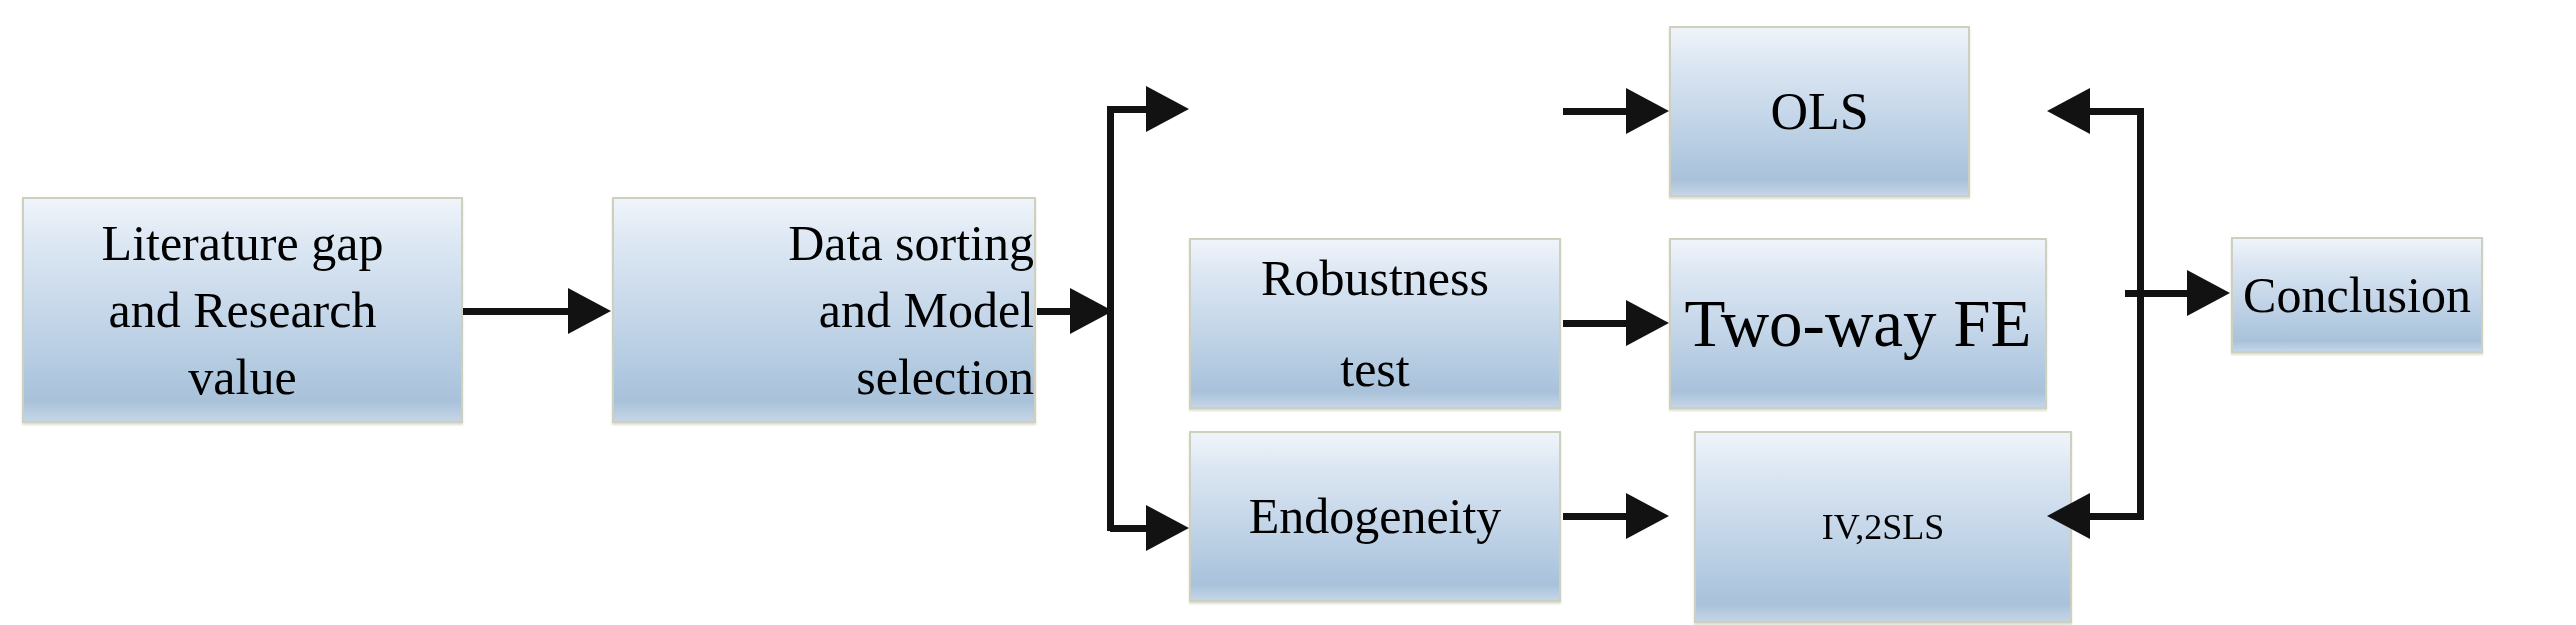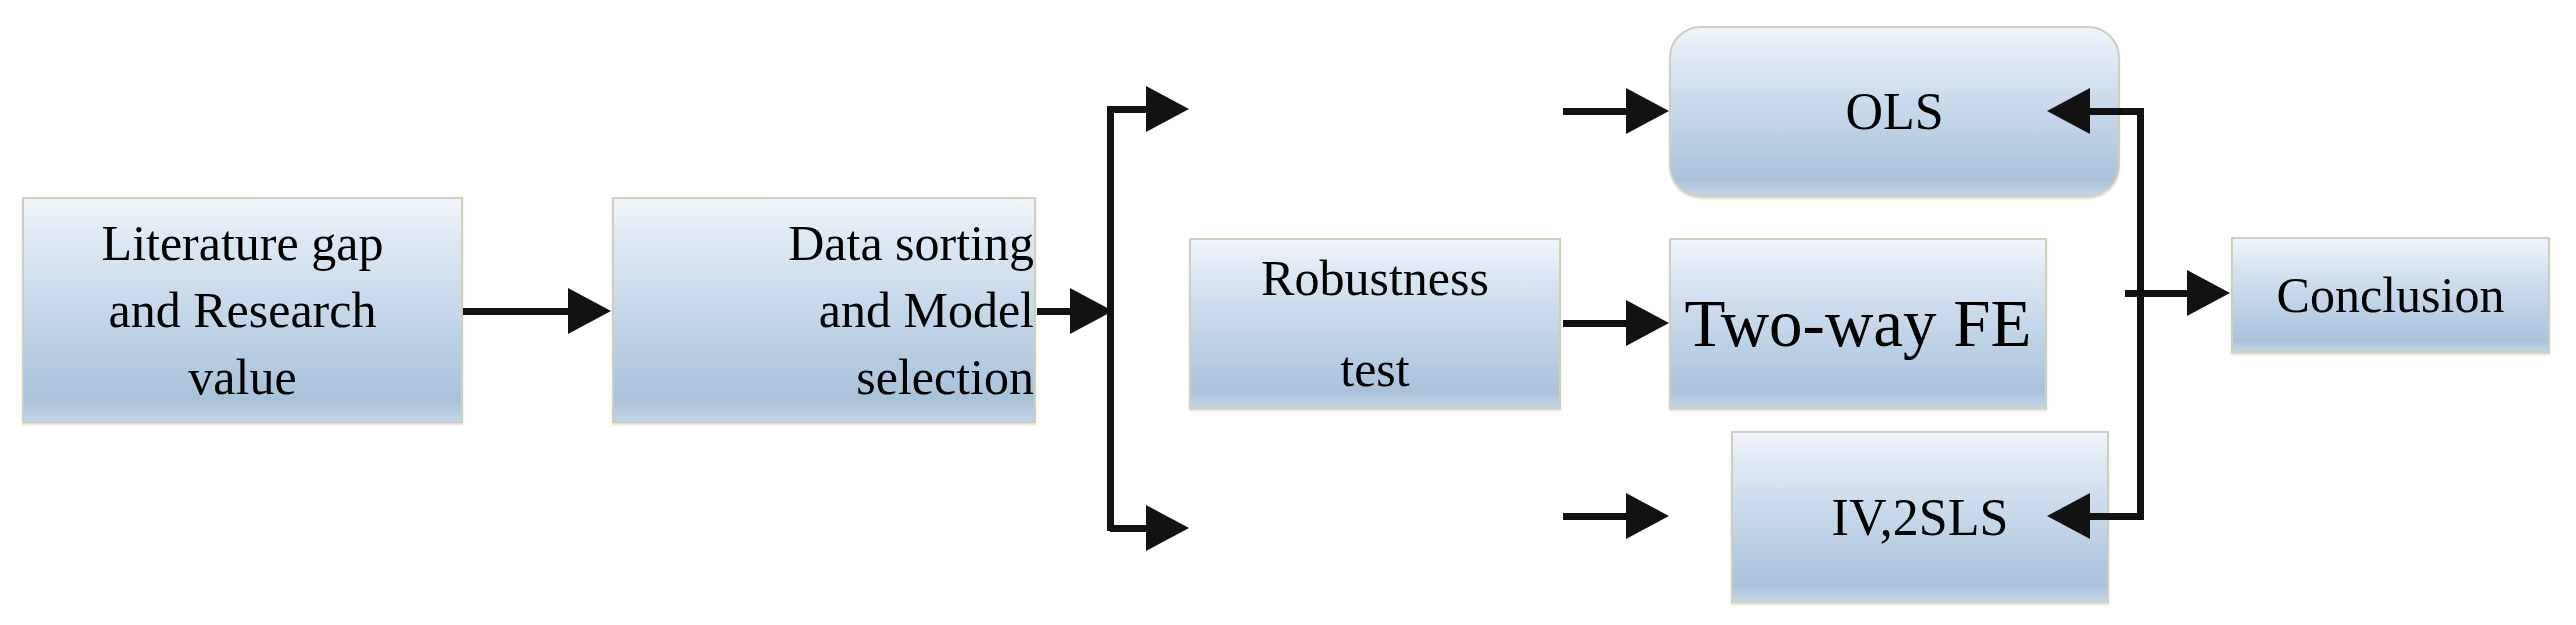"OLS" div.node { border-radius: 32px -> none; width: 451px -> 301px }
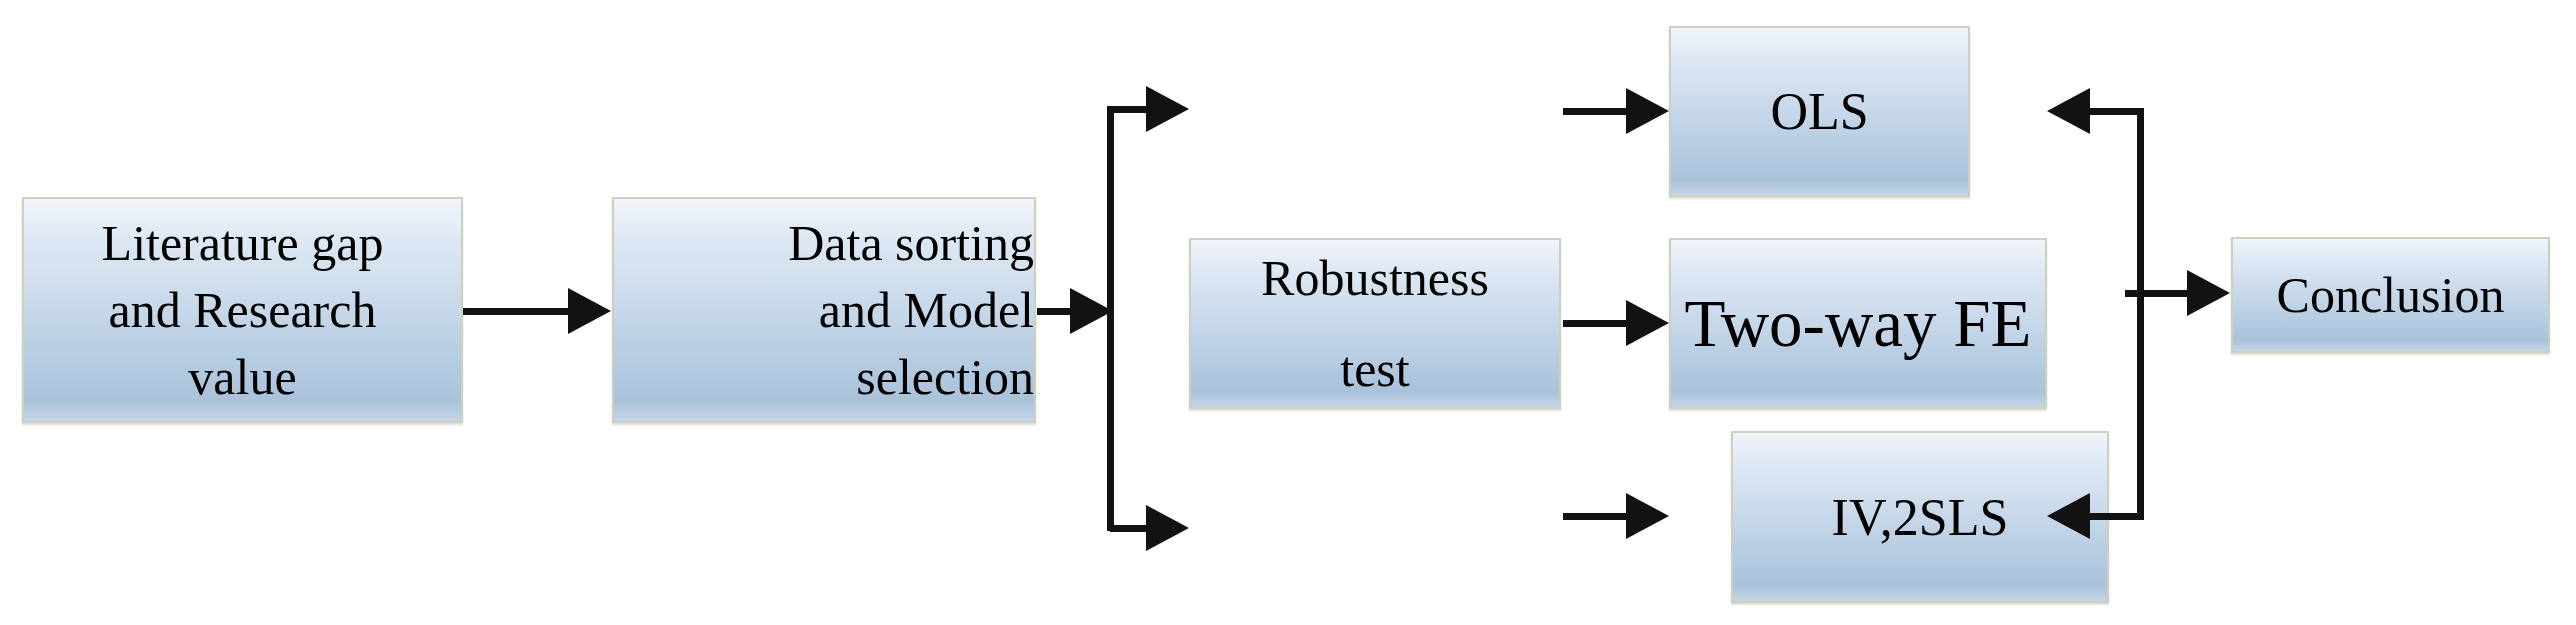"Conclusion" div.node { width: 319px -> 252px }
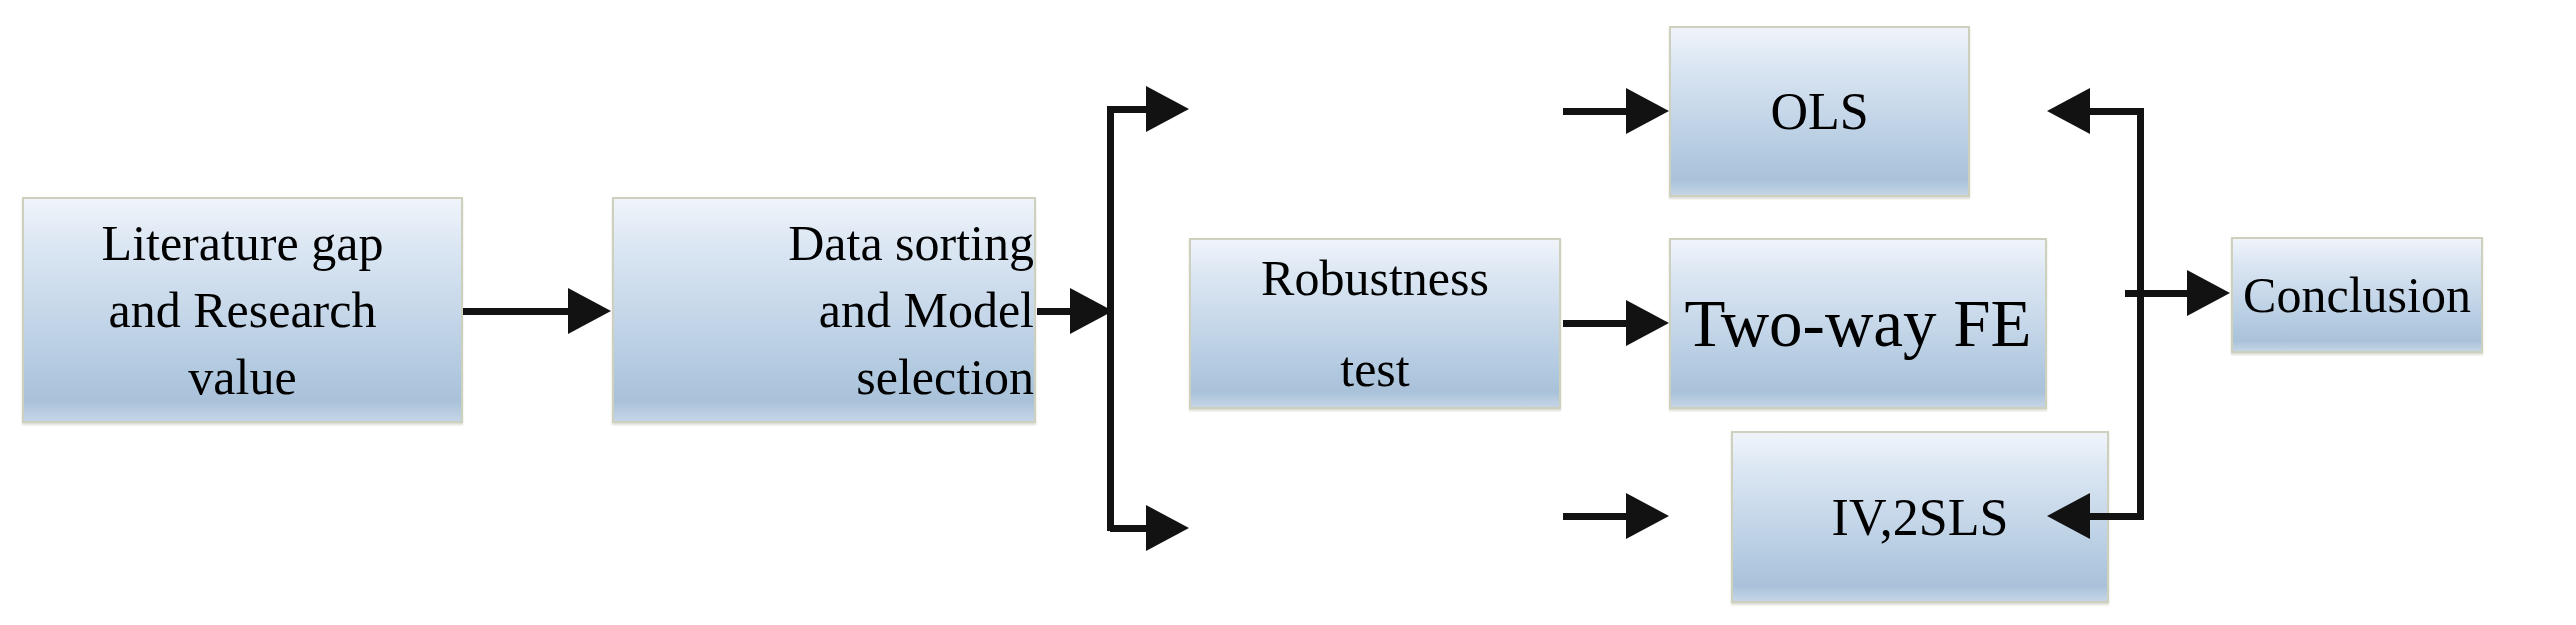"Endogeneity" div.node { html: none -> <div> <span>Endogeneity</span> </div> }
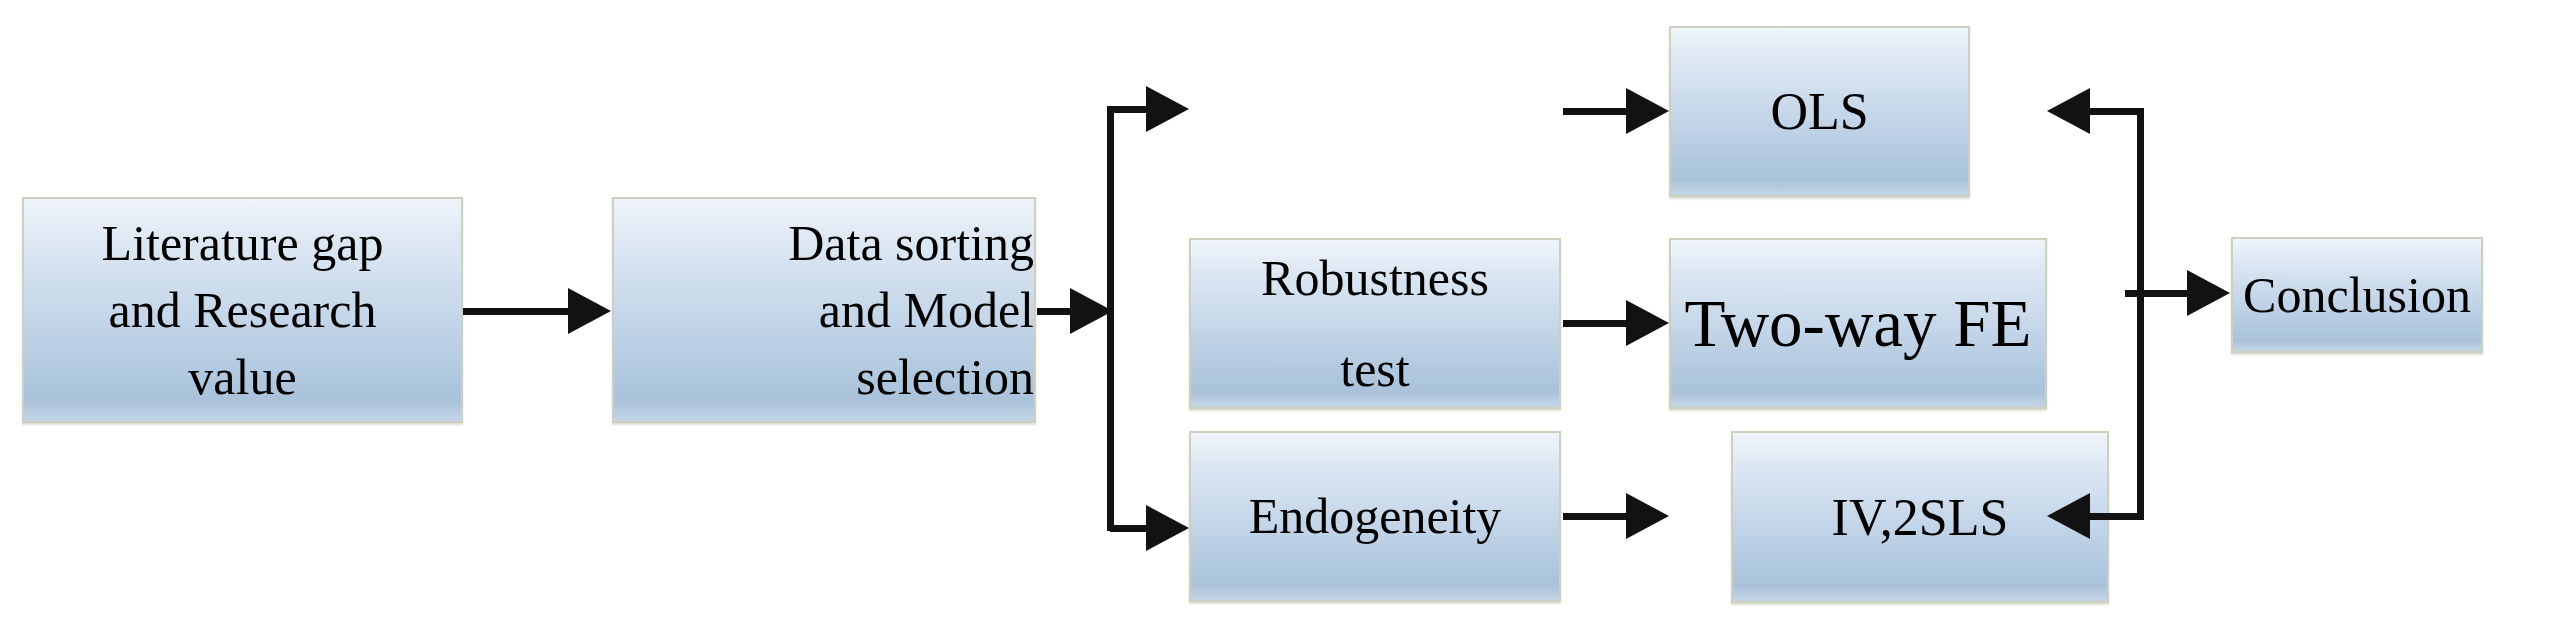"IV,2SLS" div.node { font-size: 52px -> 36px; height: 172px -> 192px; left: 1731px -> 1694px }
